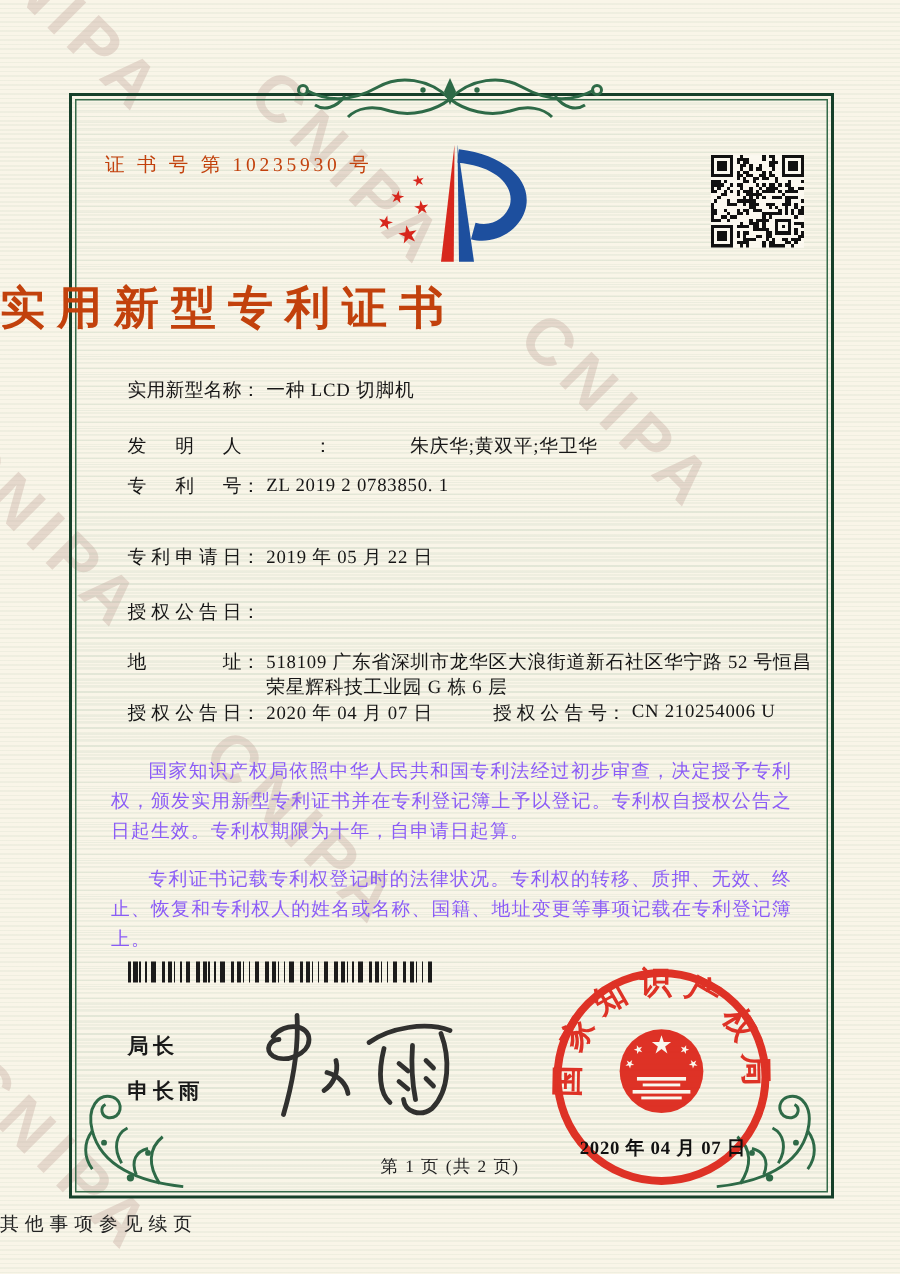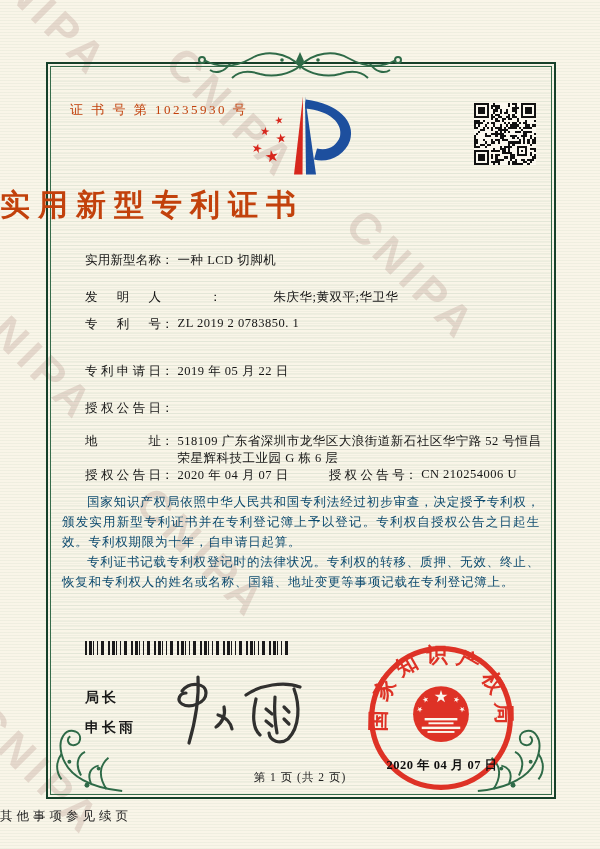"国家知识产权局依照中华人民共和国专利法经过初步审查，决定授予专利权，颁发实用新型" .paras p { color: #0c4a6e -> #8b5cf6; margin: 0 -> 12px }
